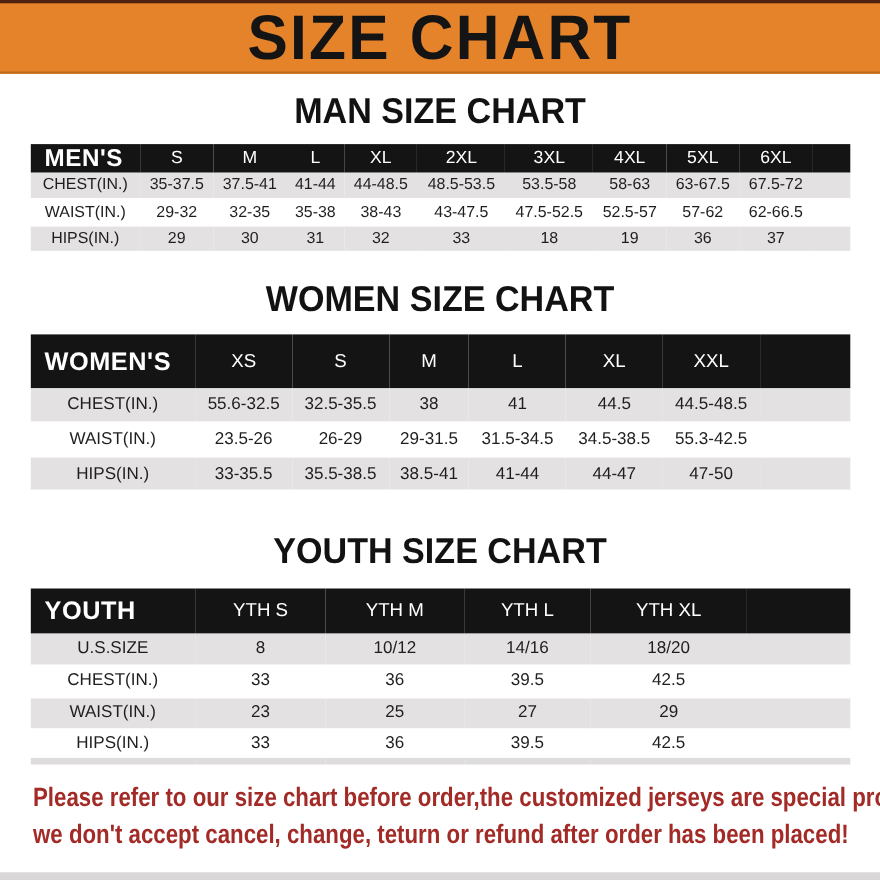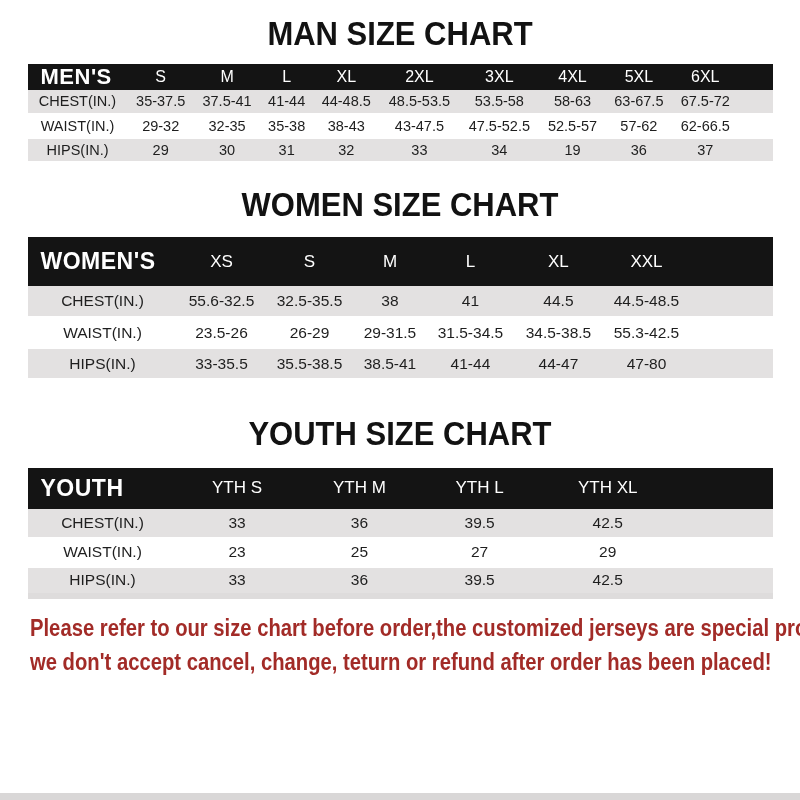"SIZE CHART" header.banner { html: none -> <header> <h1>SIZE CHART</h1> </header> }
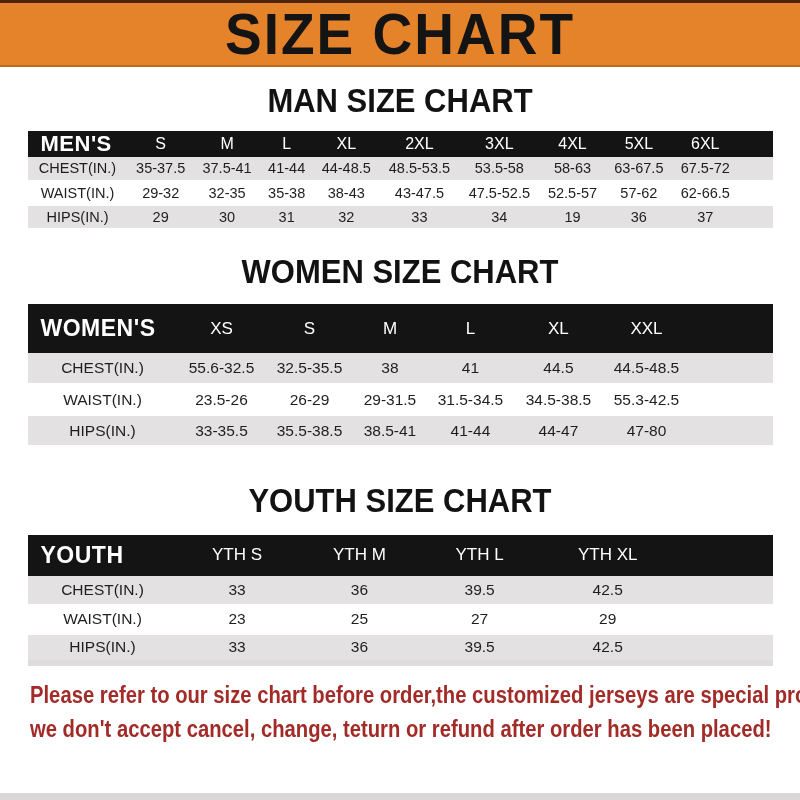"34" td { text: 34 -> 18 }
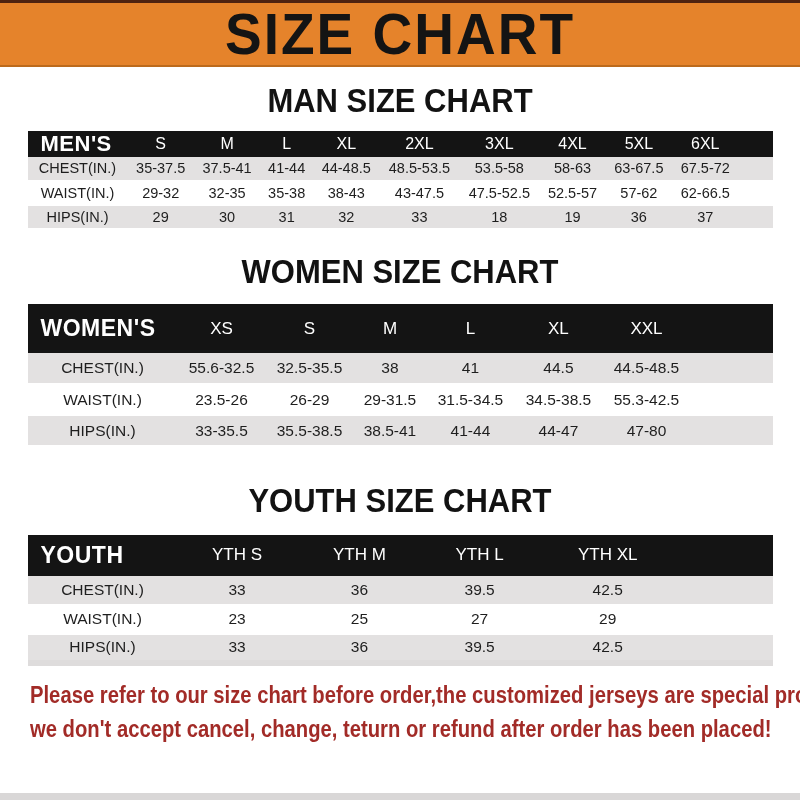"47-80" td { text: 47-80 -> 47-50 }
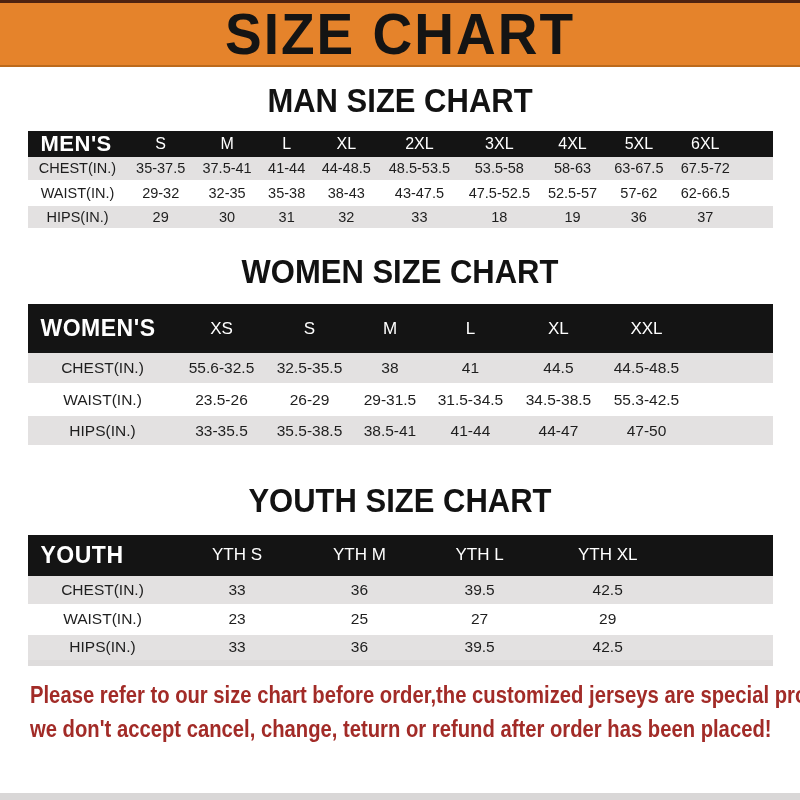"U.S.SIZE" tr { html: none -> <tr> <td>U.S.SIZE</td> <td>8</td> <td>10/12</td> <td>14/16</td> <td>18/20</td> <td></td> </tr> }
